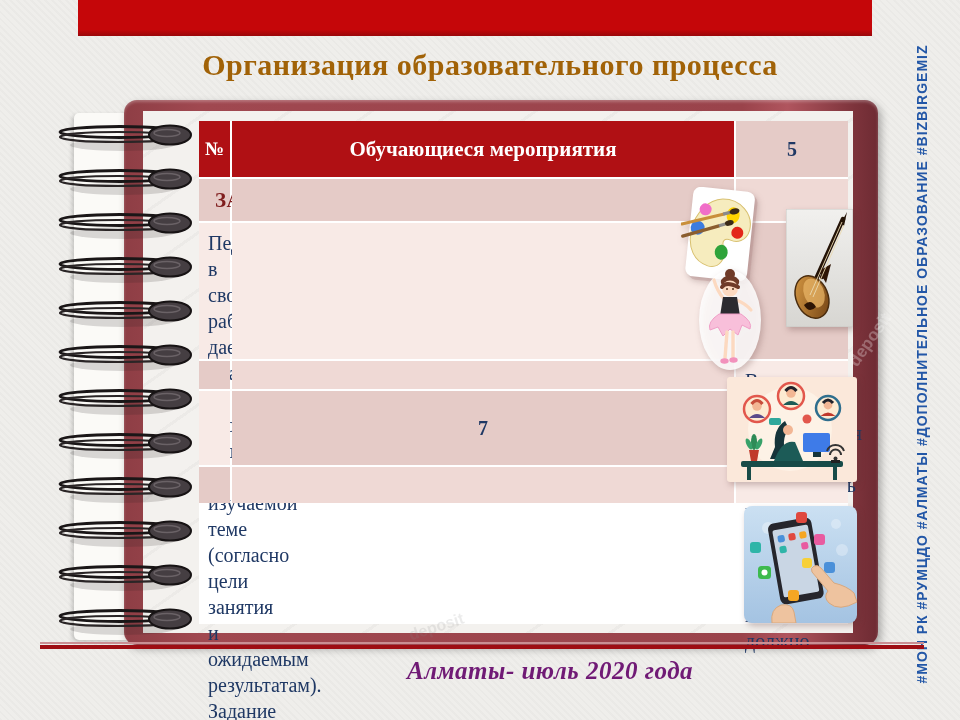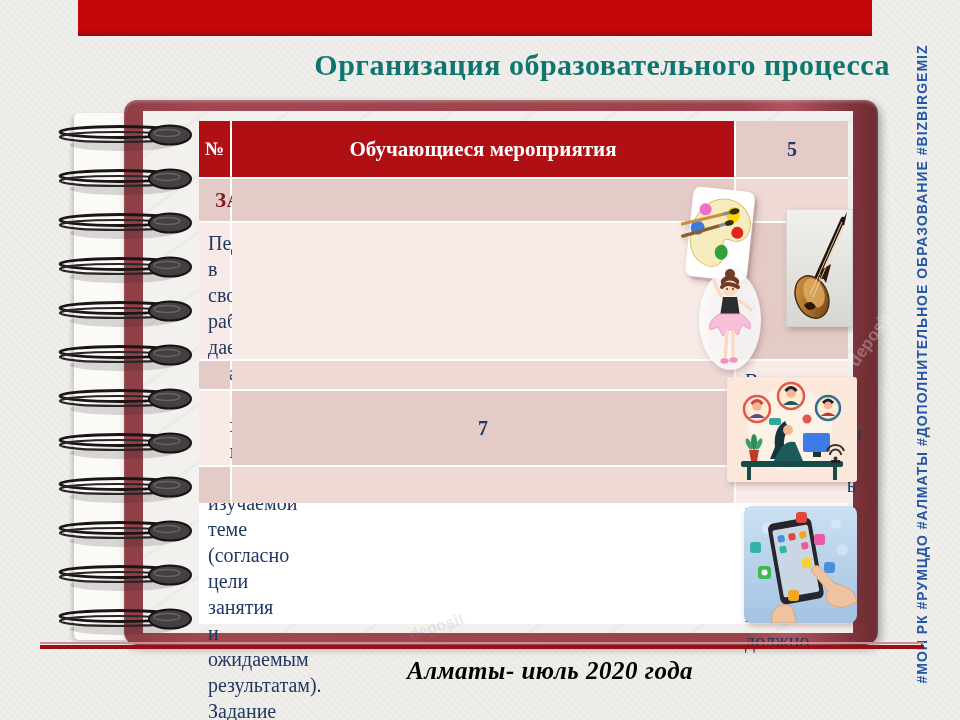"Организация образовательного процесса" .slide-title { color: #0f766e -> #a16207; text-align: right -> center }
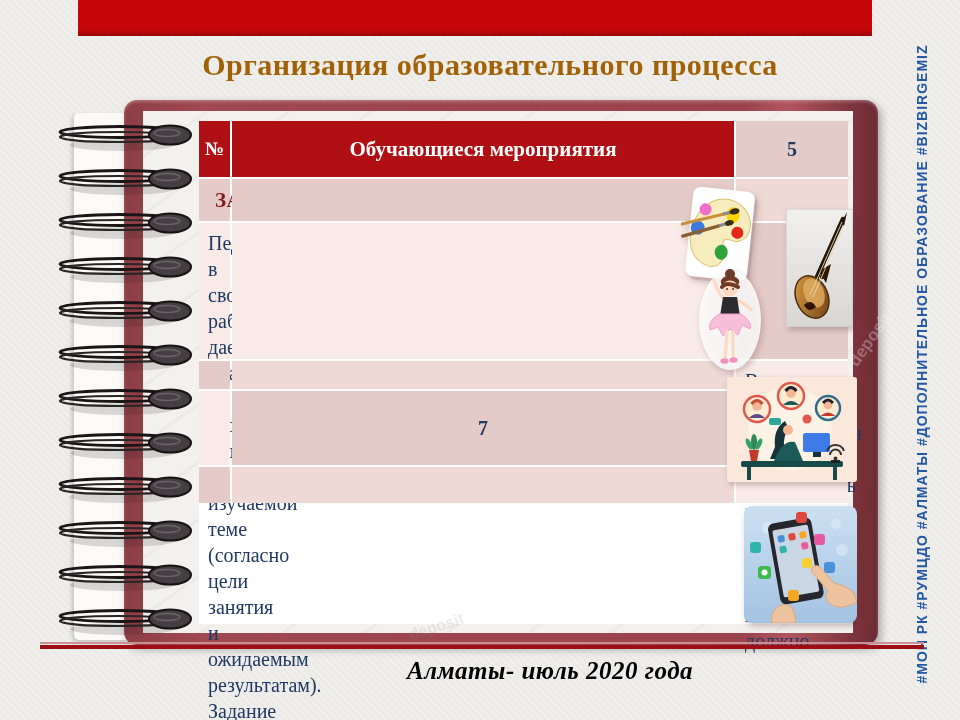"Алматы- июль 2020 года" .slide-footer { color: #000000 -> #701a75 }
